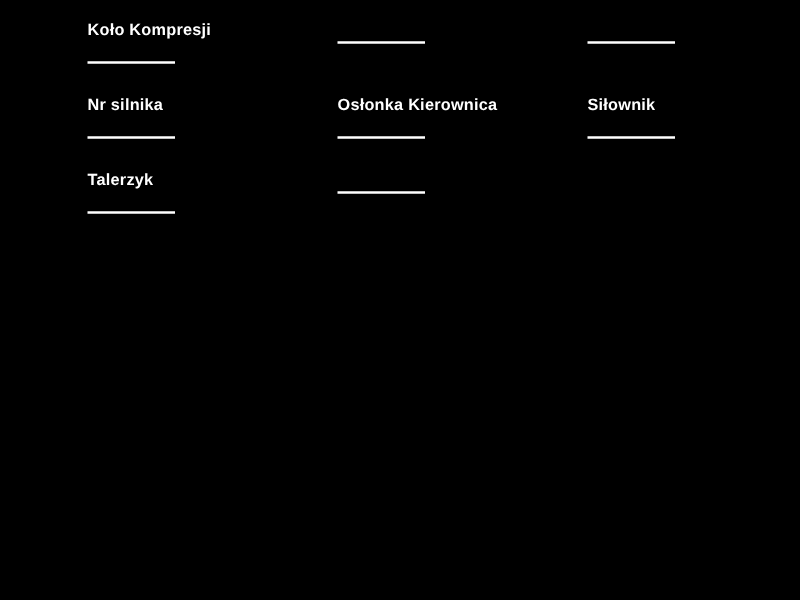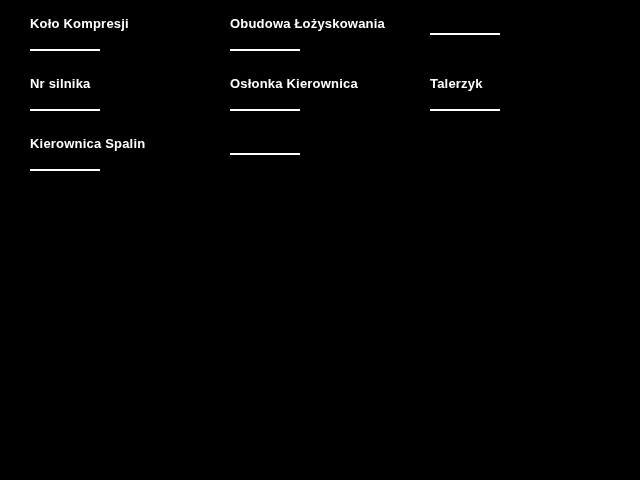"Koło Kompresji" .field { margin-left: none -> 40px }
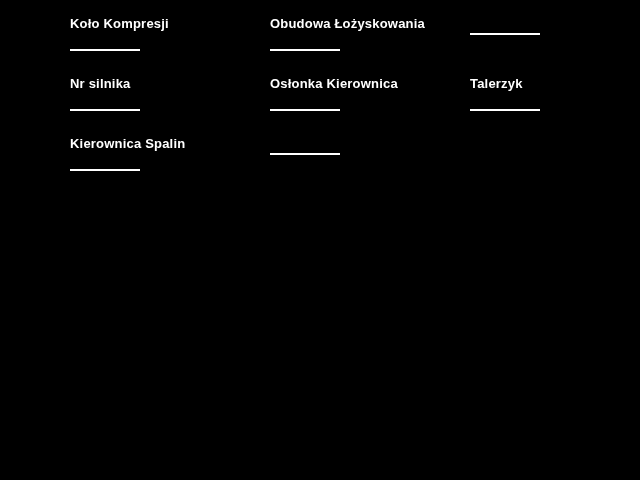"Obudowa Łożyskowania" div.field-label { html: <div>Obudowa Łożyskowania</div> -> none }
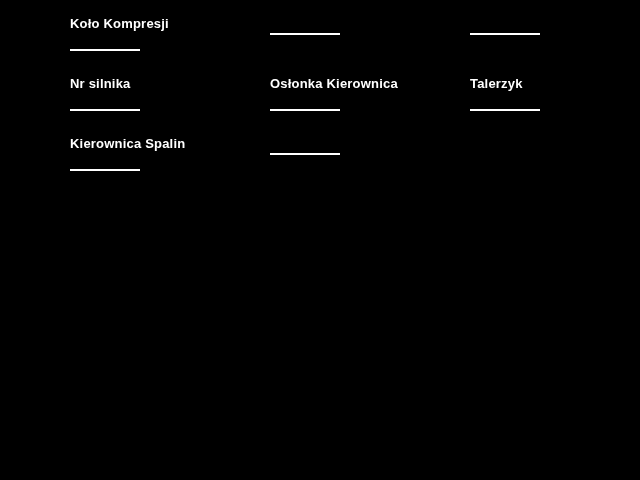"Siłownik" div.field { html: none -> <div> <div>Siłownik</div> <div></div> <div></div> </div> }
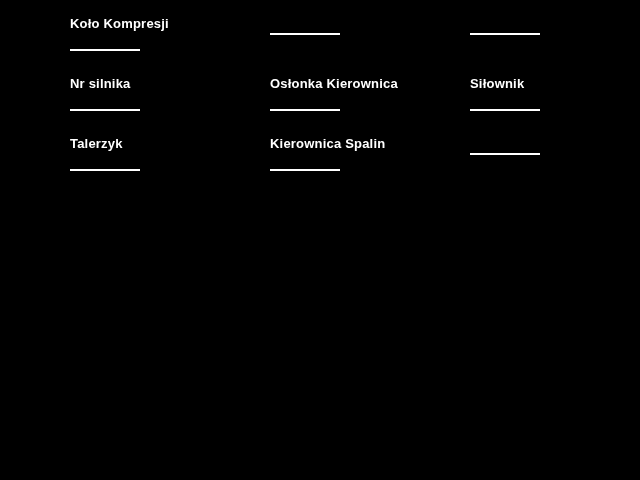"Kierownica Spalin" div.field { html: <div> <div>Kierownica Spalin</div> <div></div> <div></div> </div> -> none }
